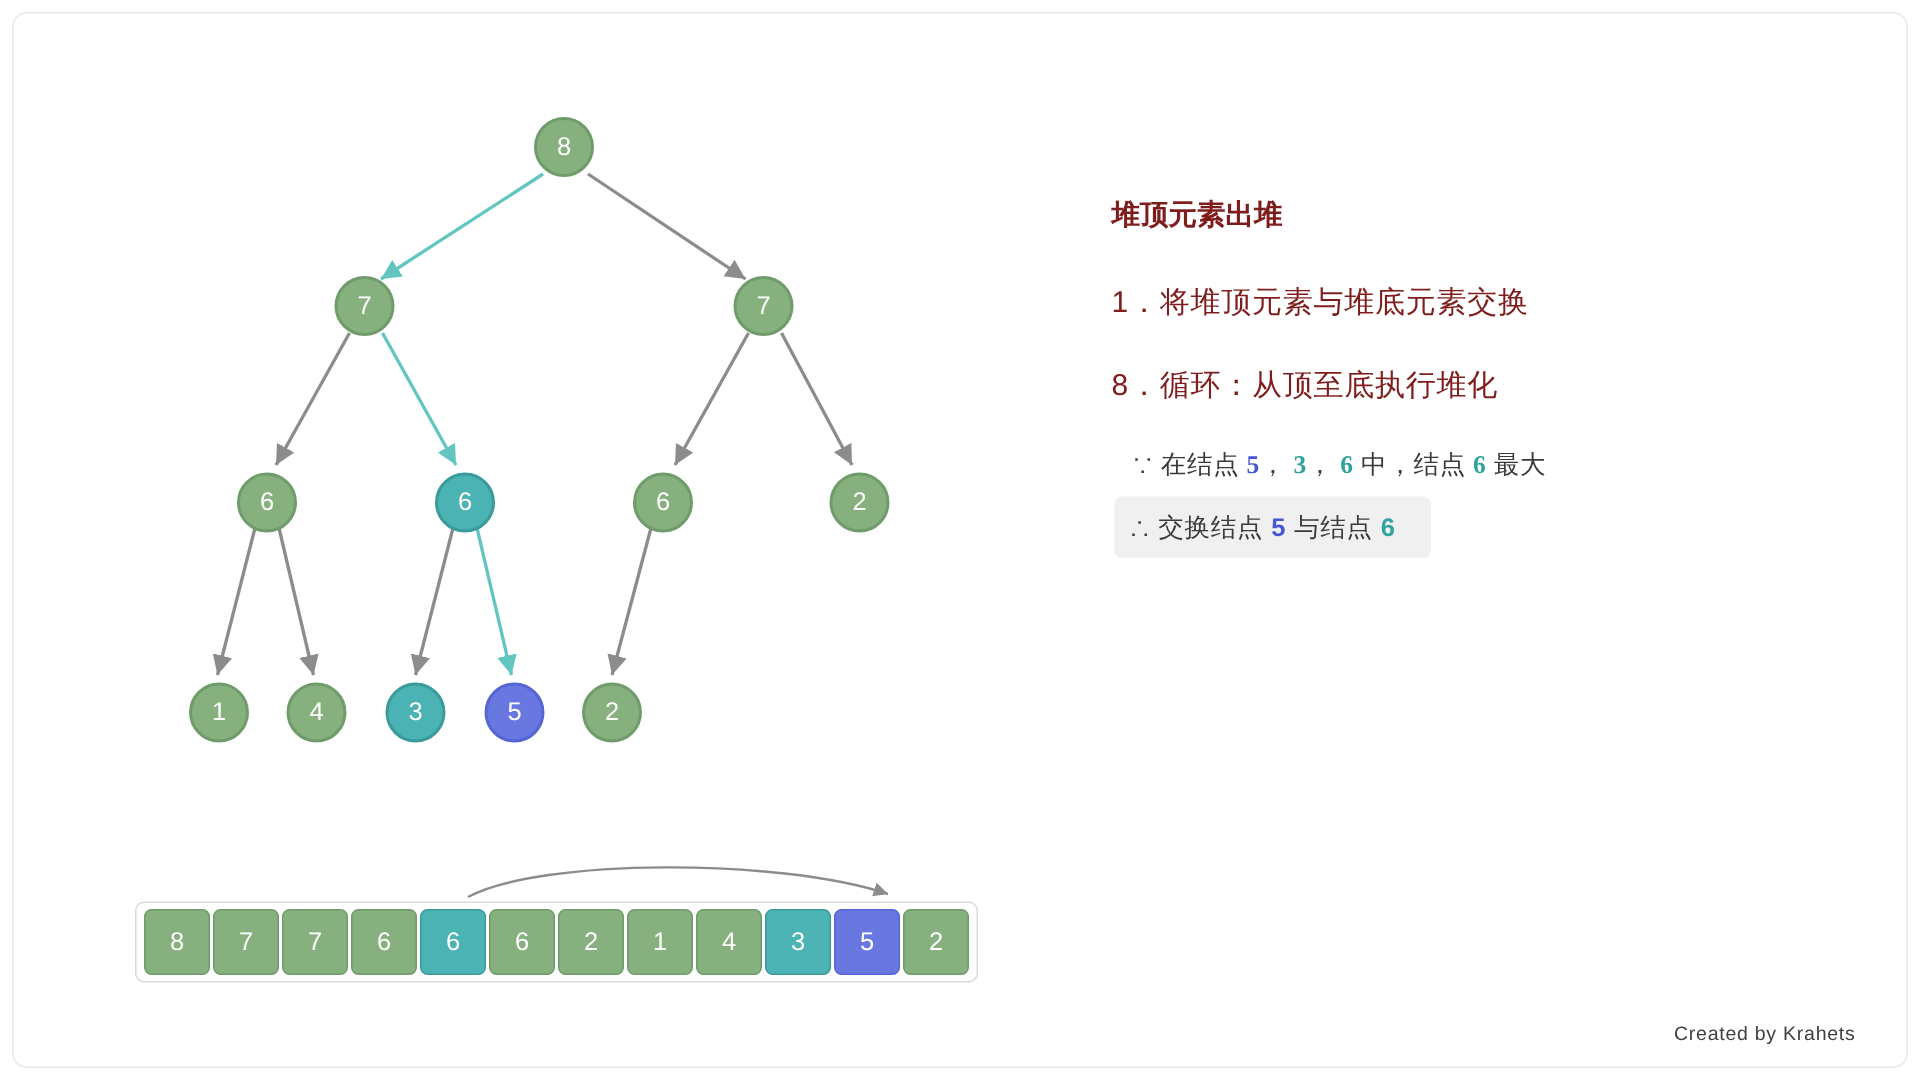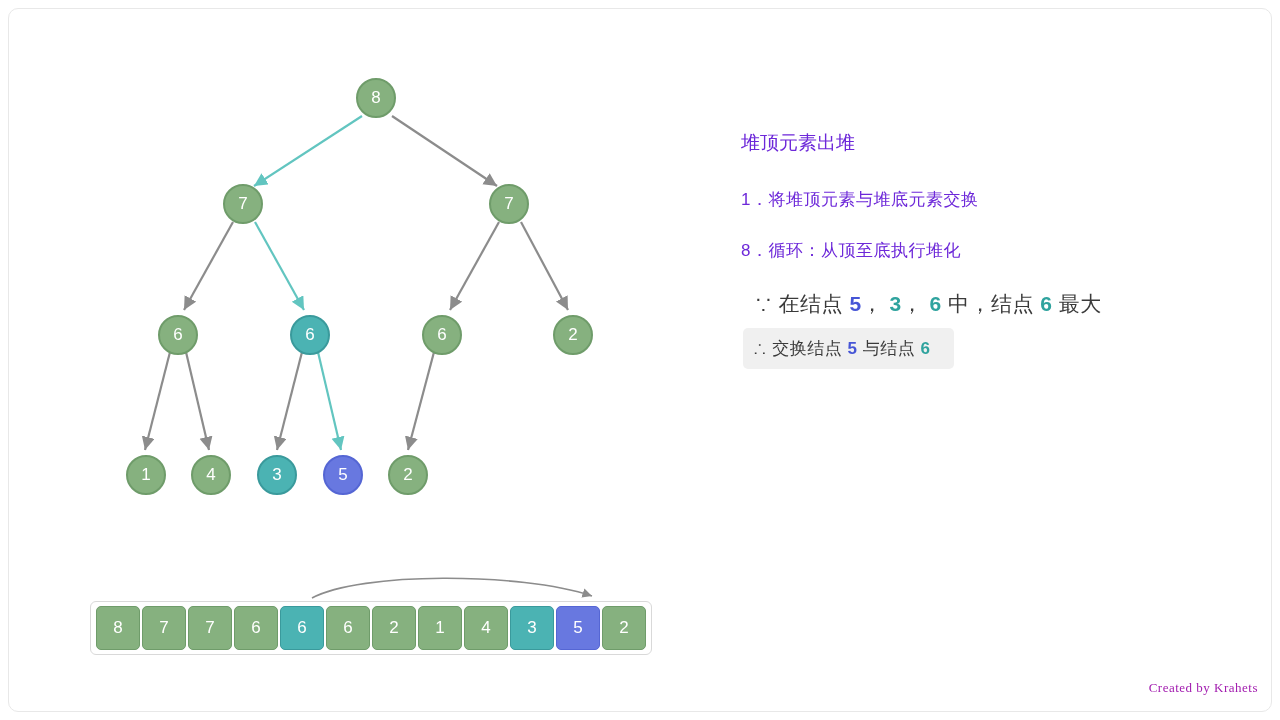"堆顶元素出堆" .panel-title { color: #6d28d9 -> #7f1d1d; font-weight: normal -> bold }
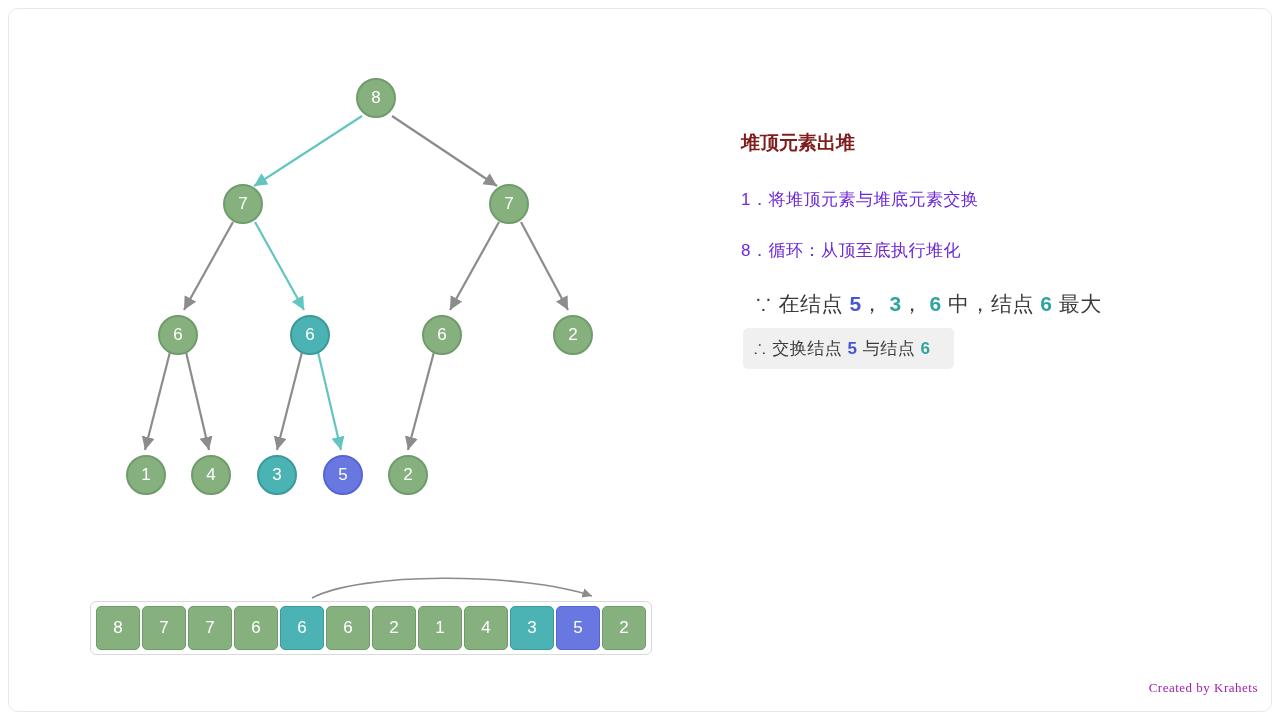"1．将堆顶元素与堆底元素交换" .step { color: #6d28d9 -> #7f1d1d; font-size: 17px -> 20px }
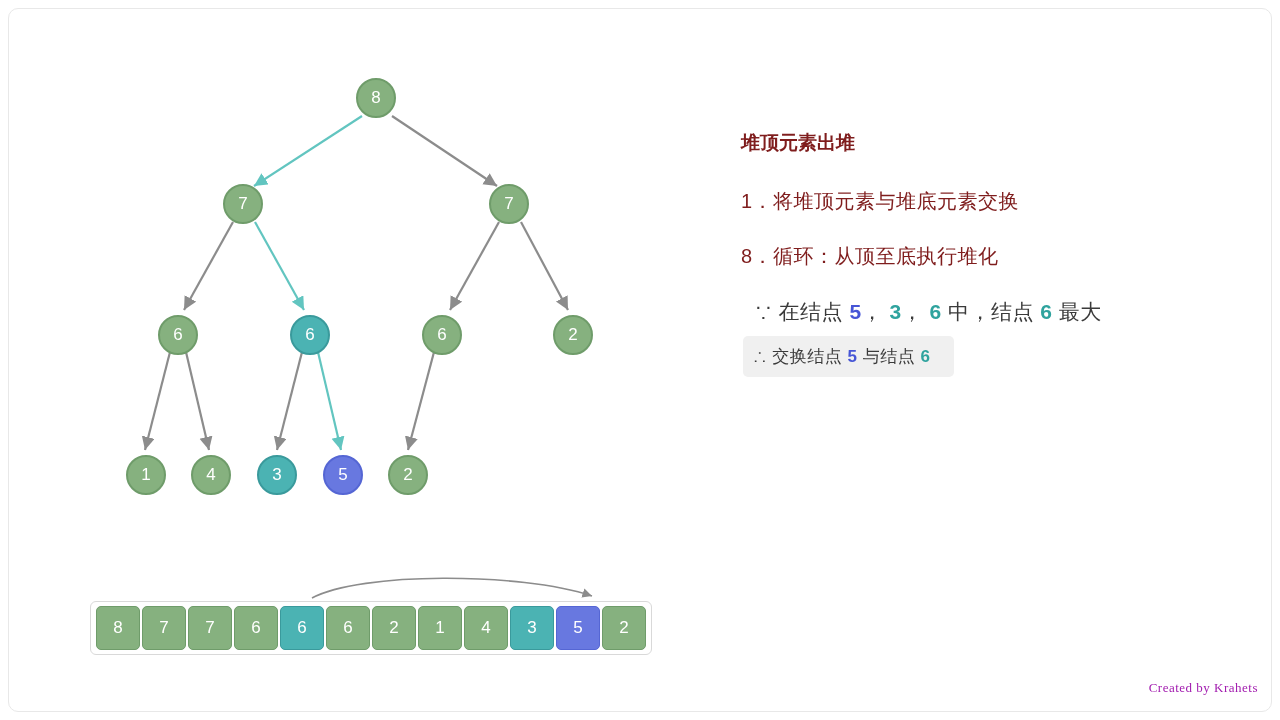"∵ 在结点 5， 3， 6" .concl { font-family: none -> Liberation Serif, serif; font-size: 21px -> 17px }
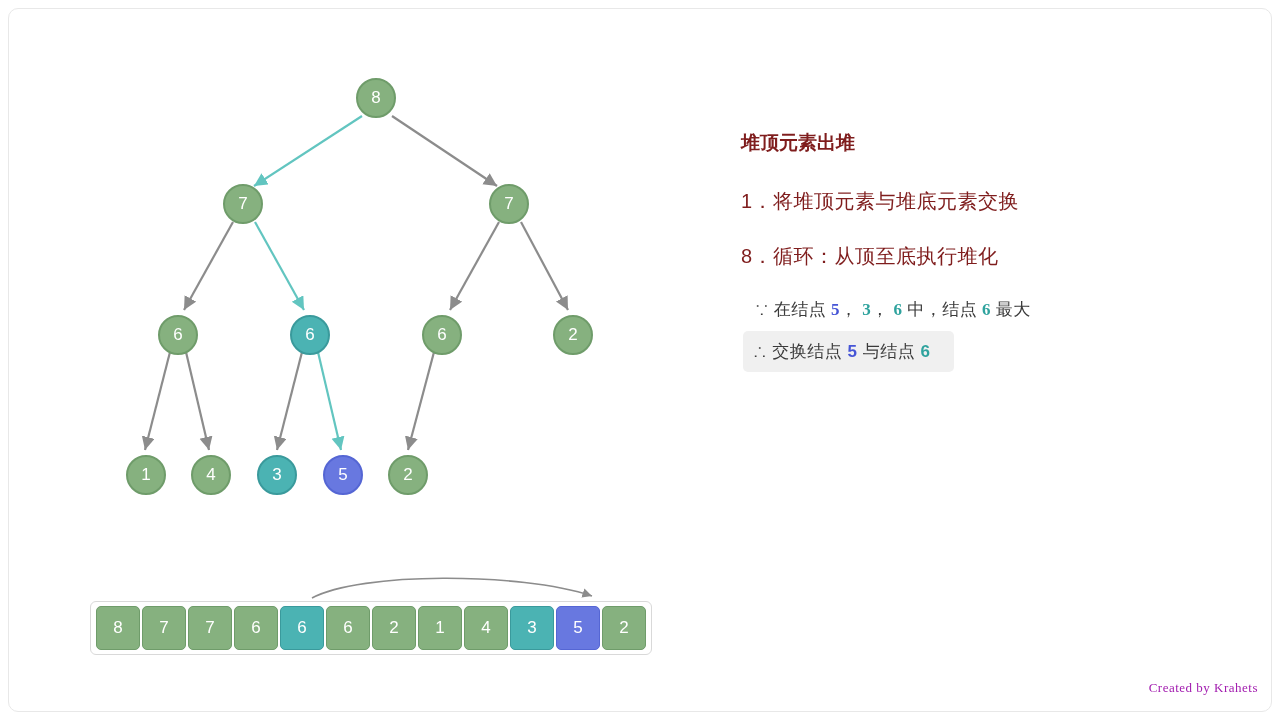"Created by Krahets" .credit { color: #a21caf -> #404040; font-family: Liberation Serif, serif -> Liberation Sans, sans-serif; right: 22px -> 43px }
